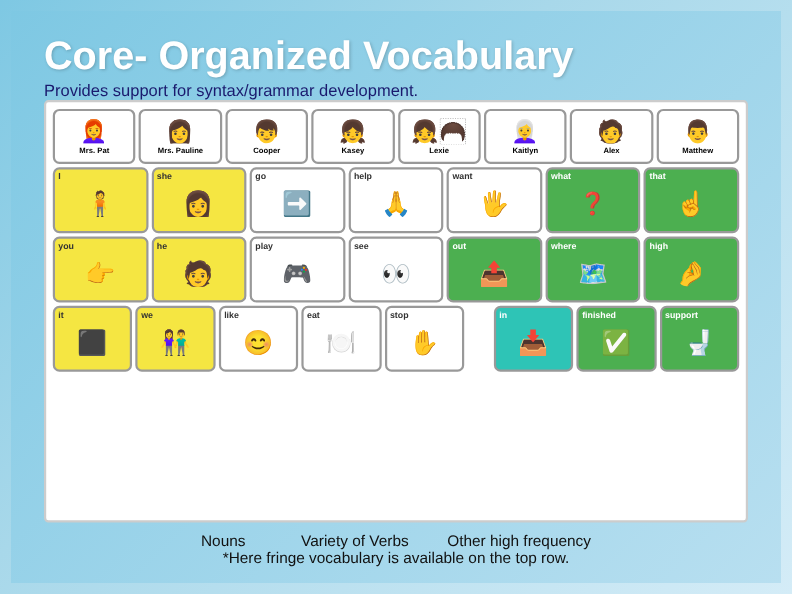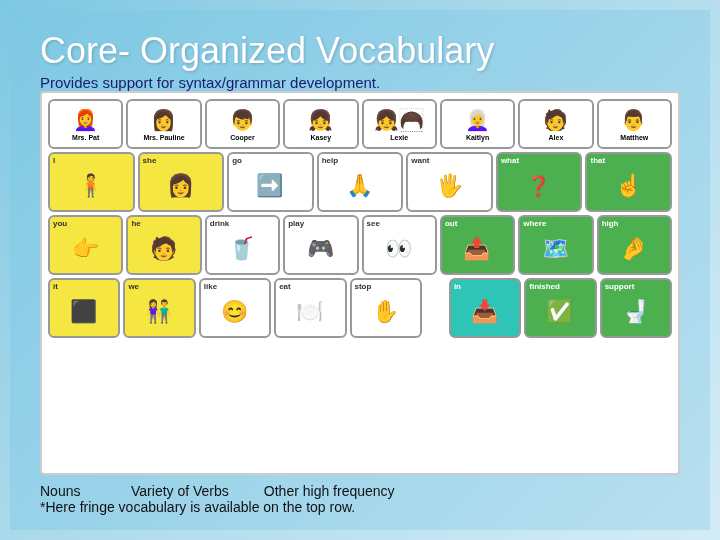"Core- Organized Vocabulary" .title { font-weight: normal -> bold }
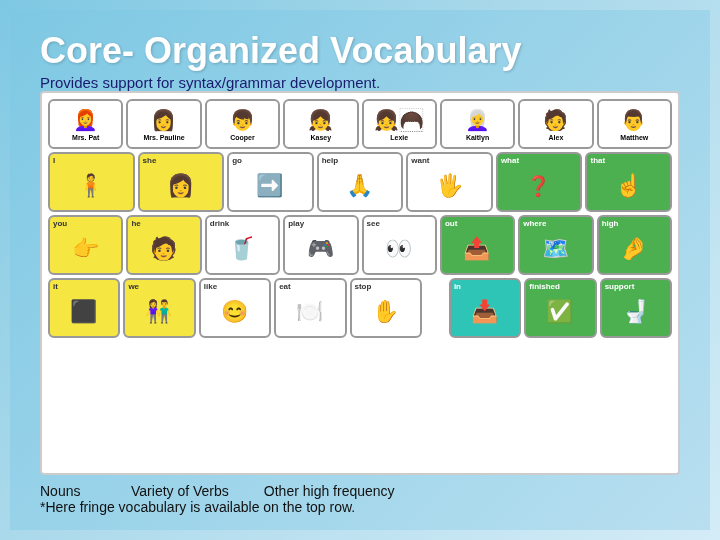"drink" div.cell { html: <div> <span>drink</span> <div>🥤</div> </div> -> none }
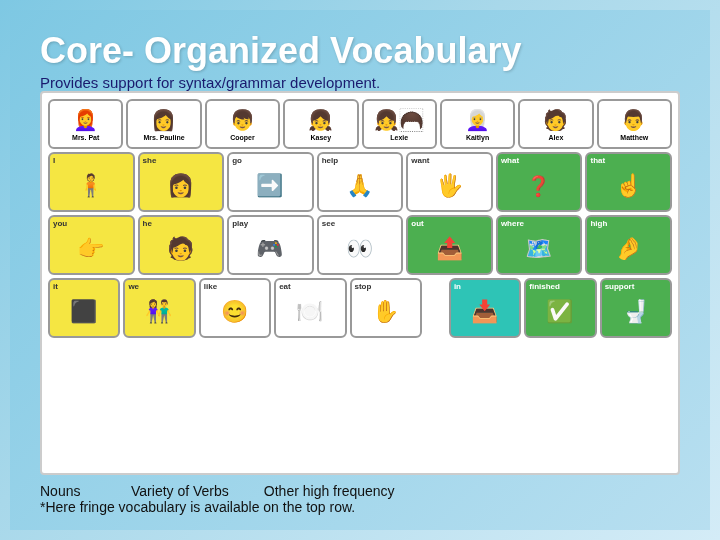"Nouns Variety of Verbs Other" .footer { text-align: none -> center }
